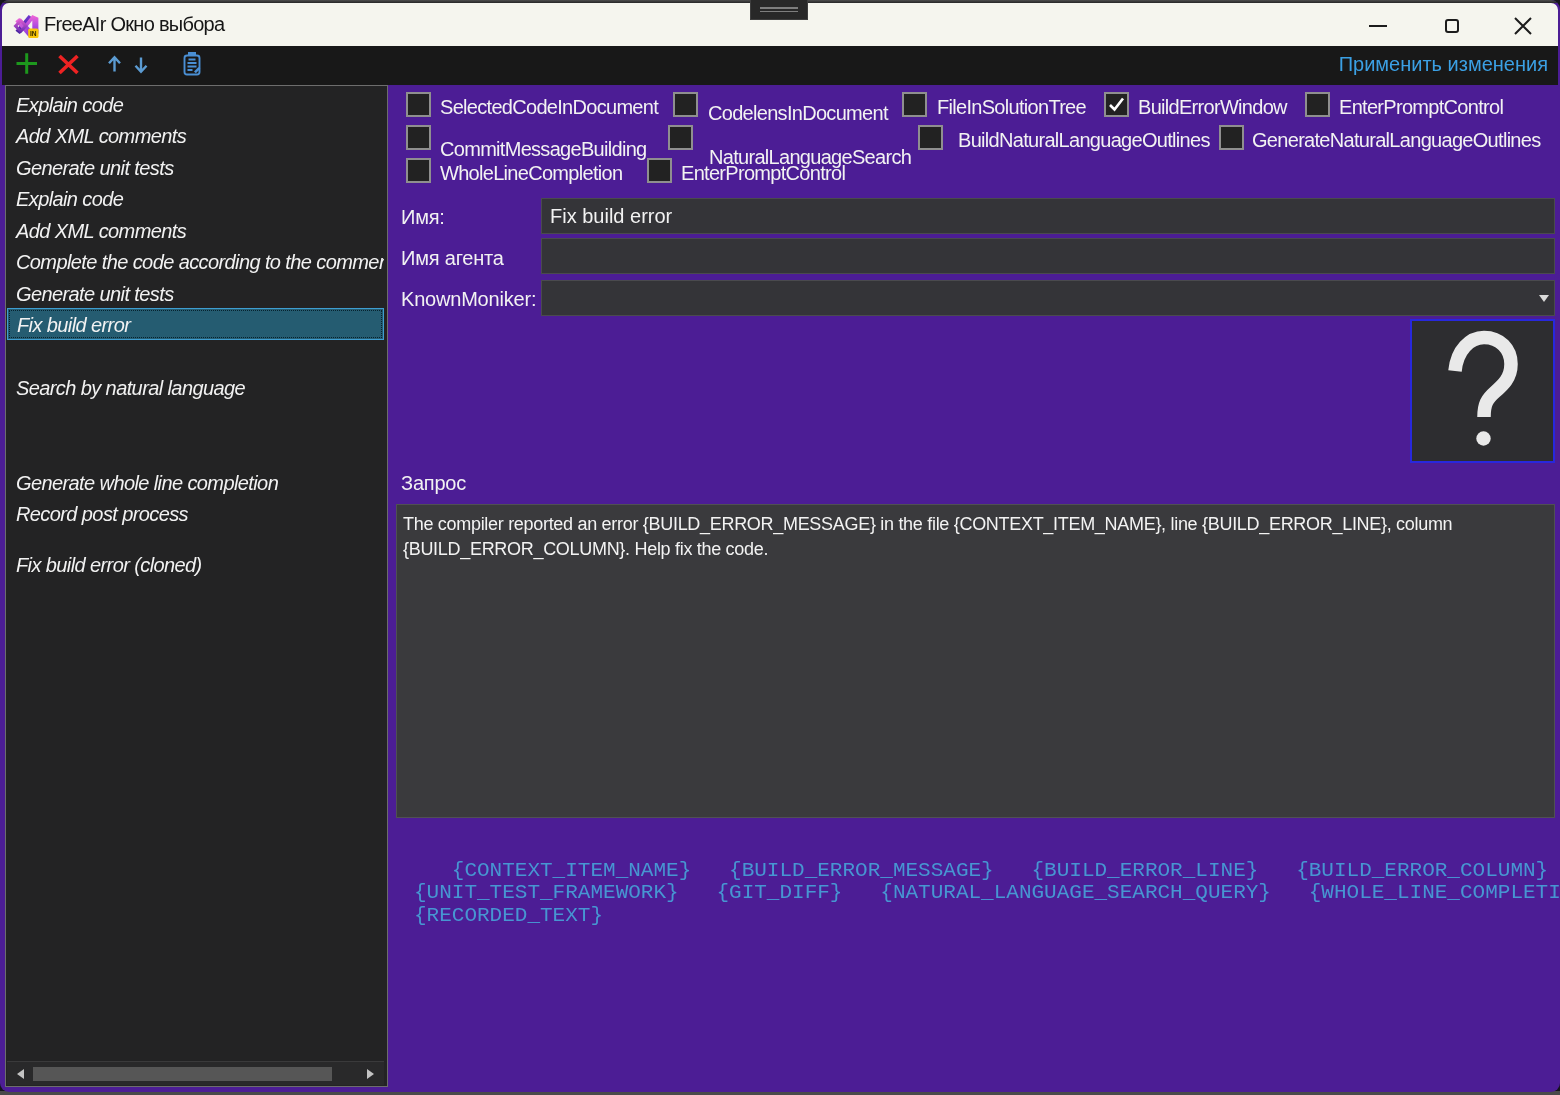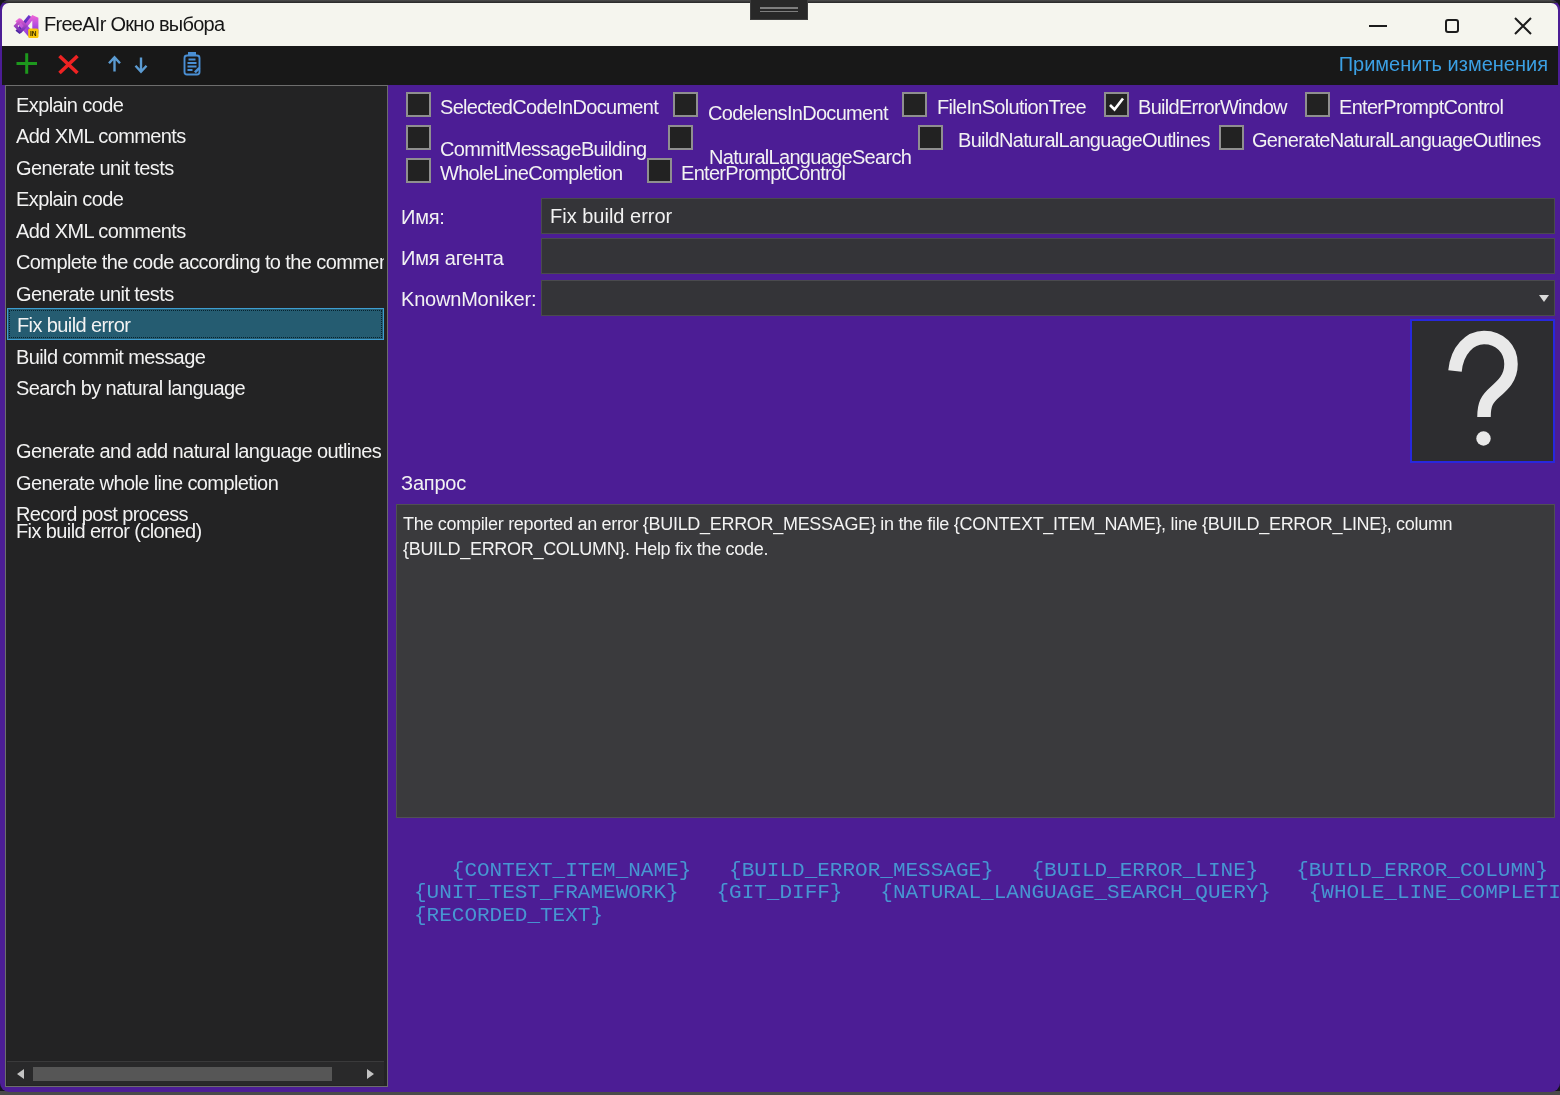"Explain code" #listpanel { font-style: none -> italic }
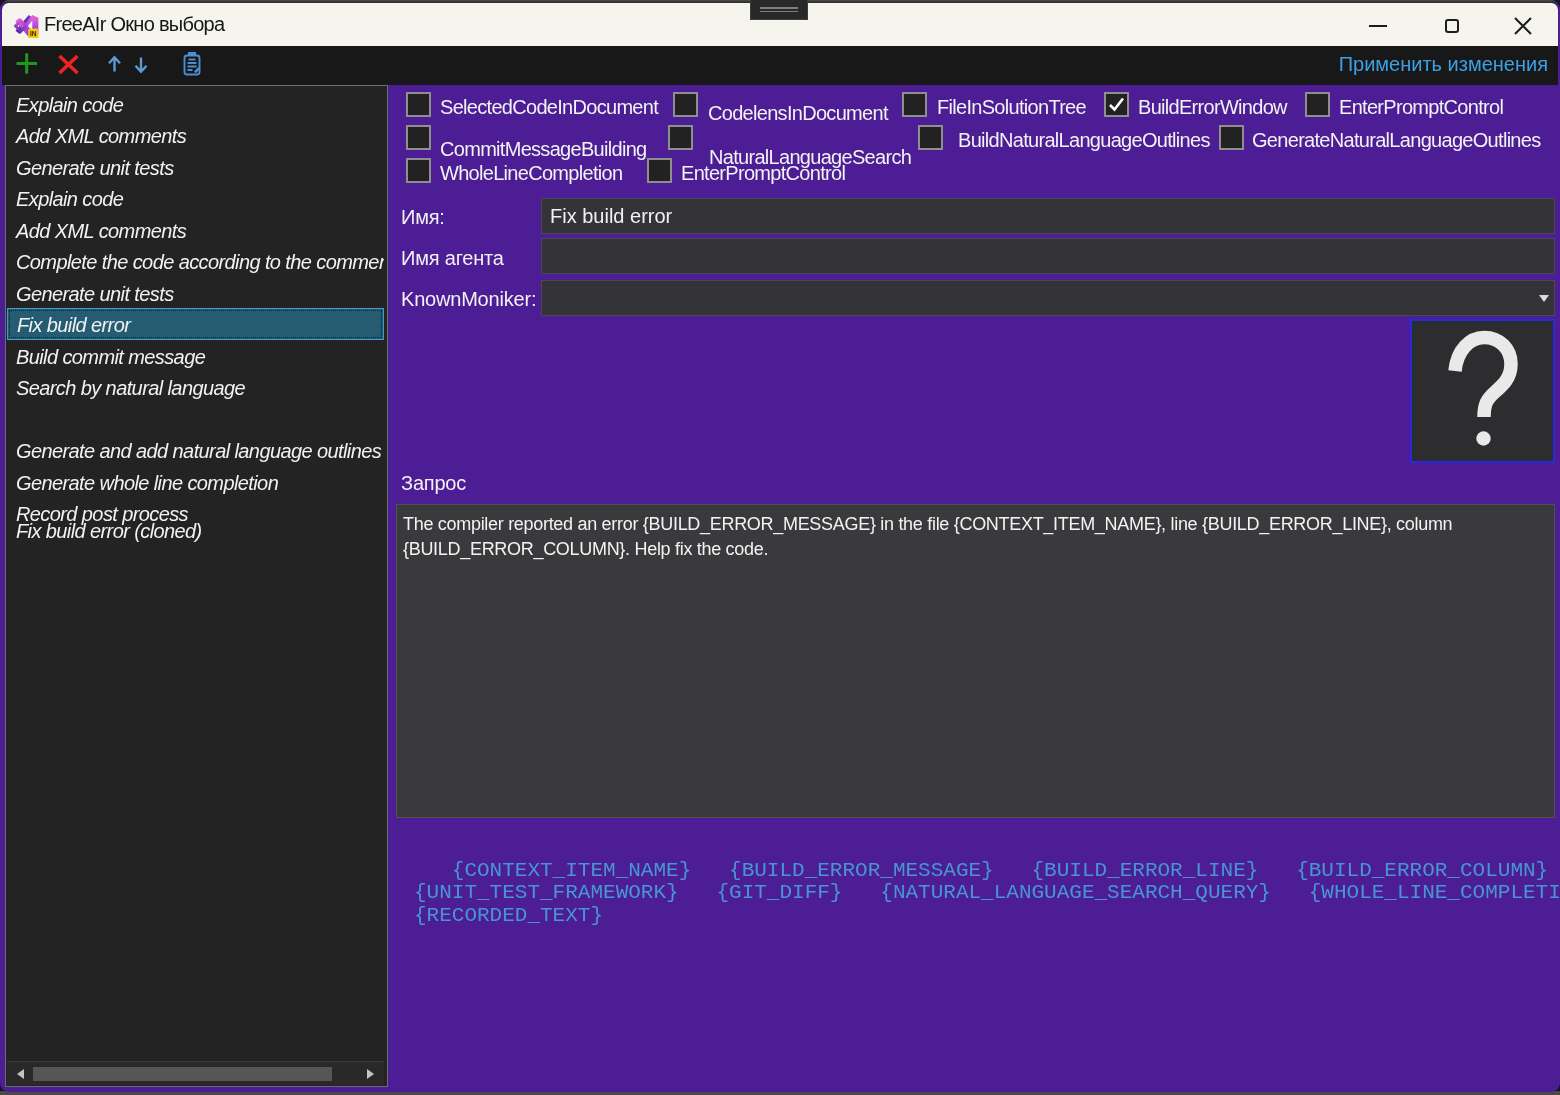"Build commit message" div.li { html: <div>Build commit message</div> -> none }
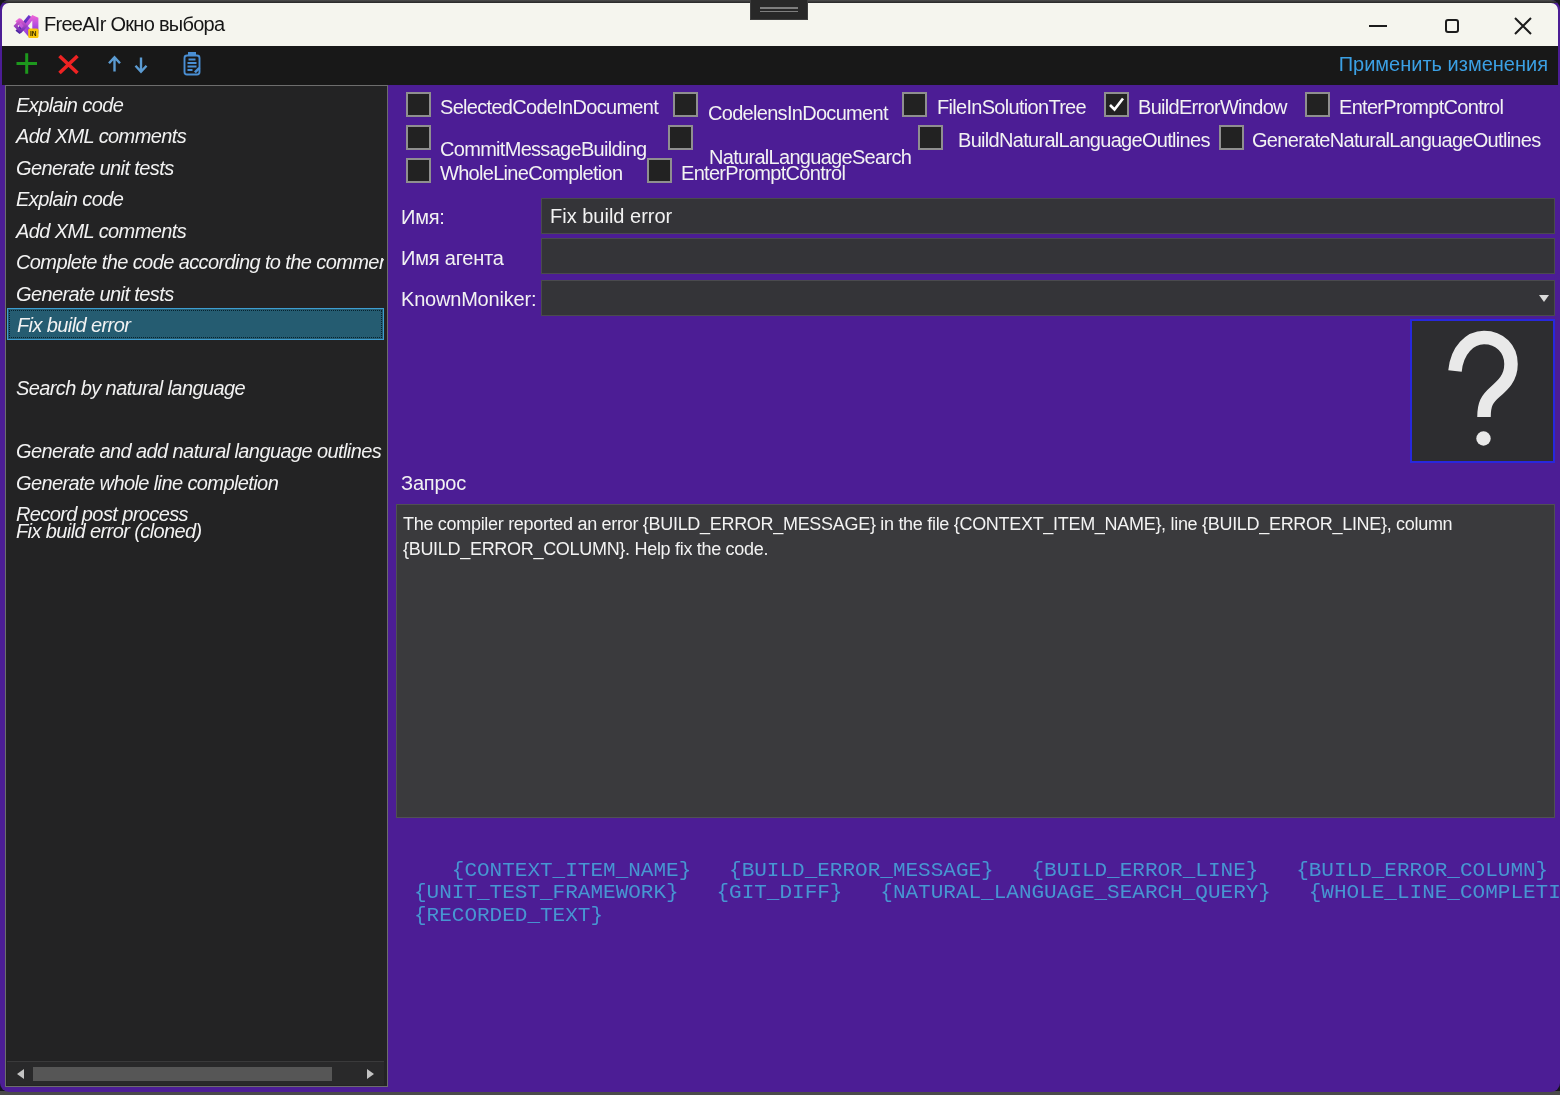"Generate and add natural language" div.li { html: <div>Generate and add natural language outlines</div> -> none }
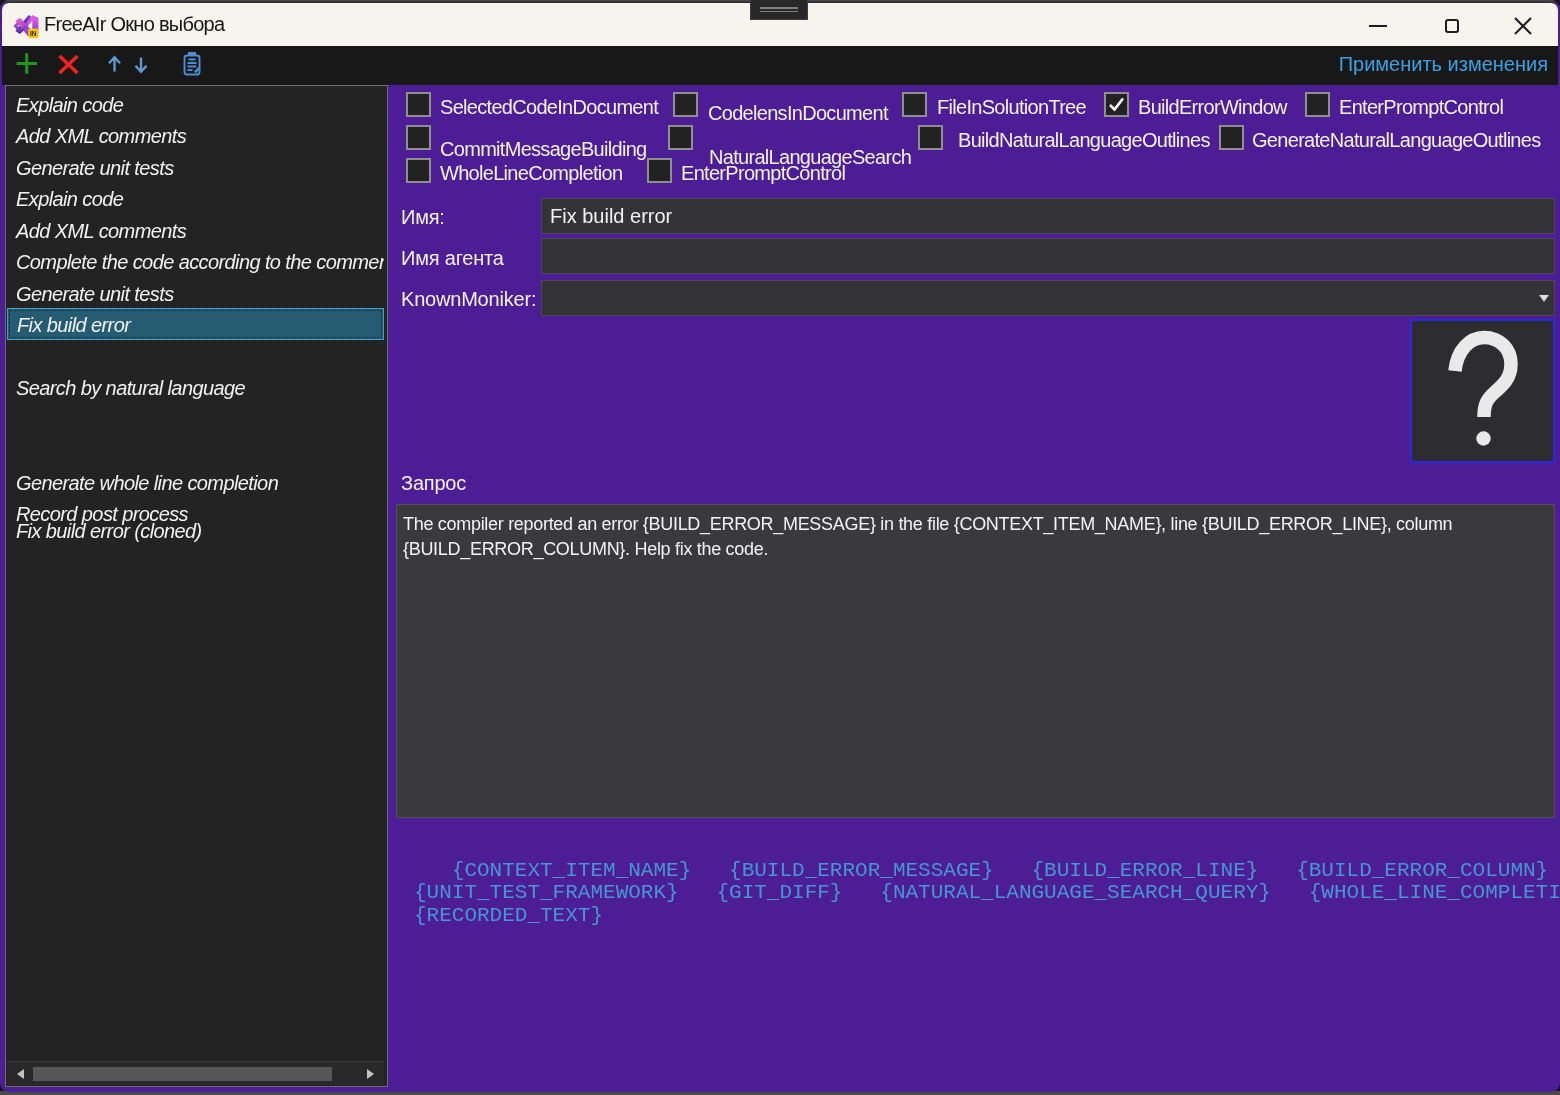"Fix build error (cloned)" div.li { top: 428px -> 462px }
